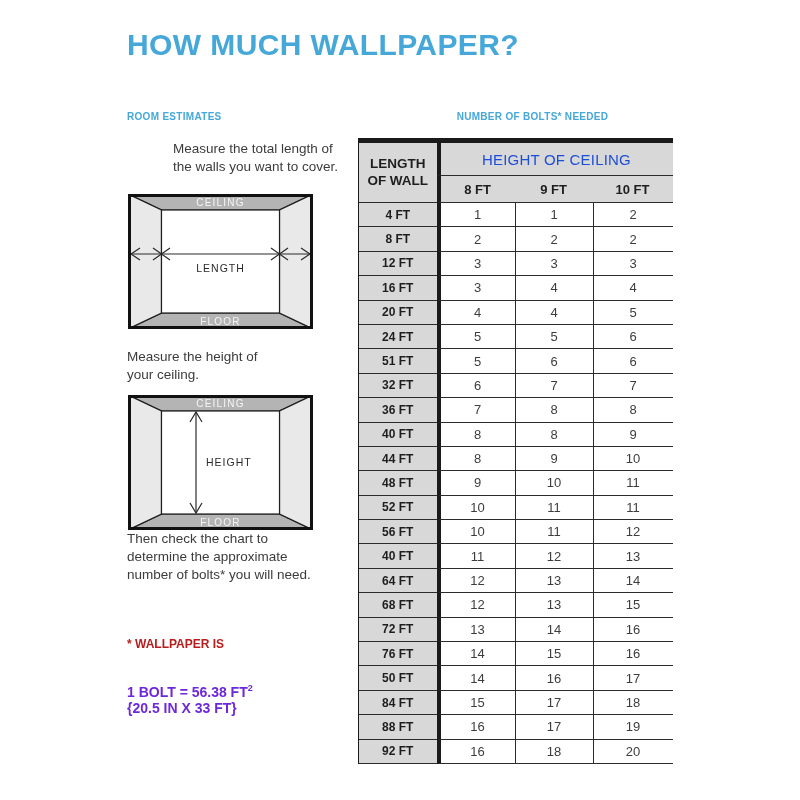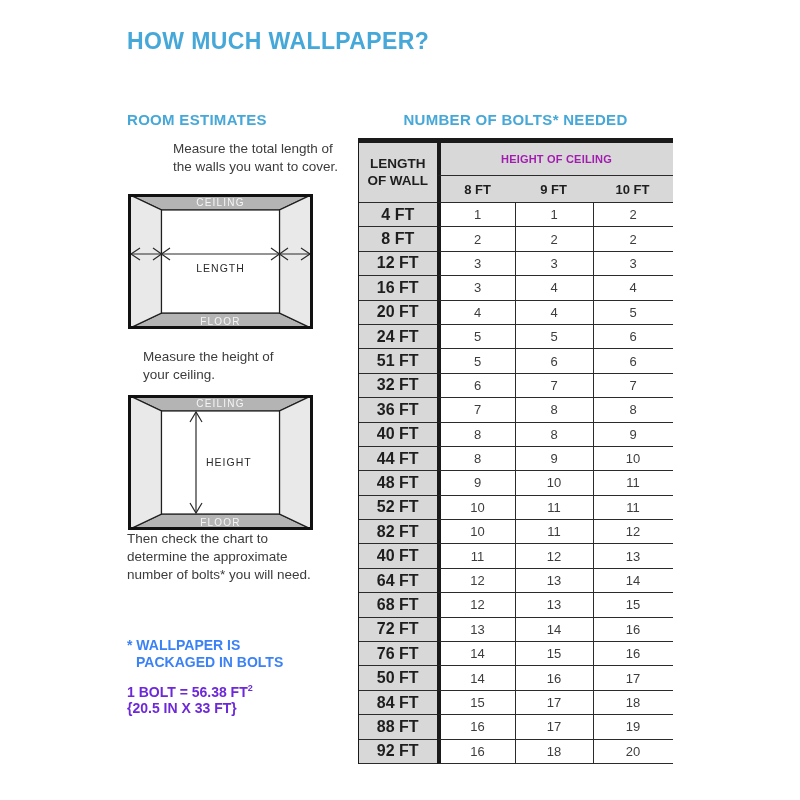"HOW MUCH WALLPAPER?" .page-title { font-size: 23px -> 30px }
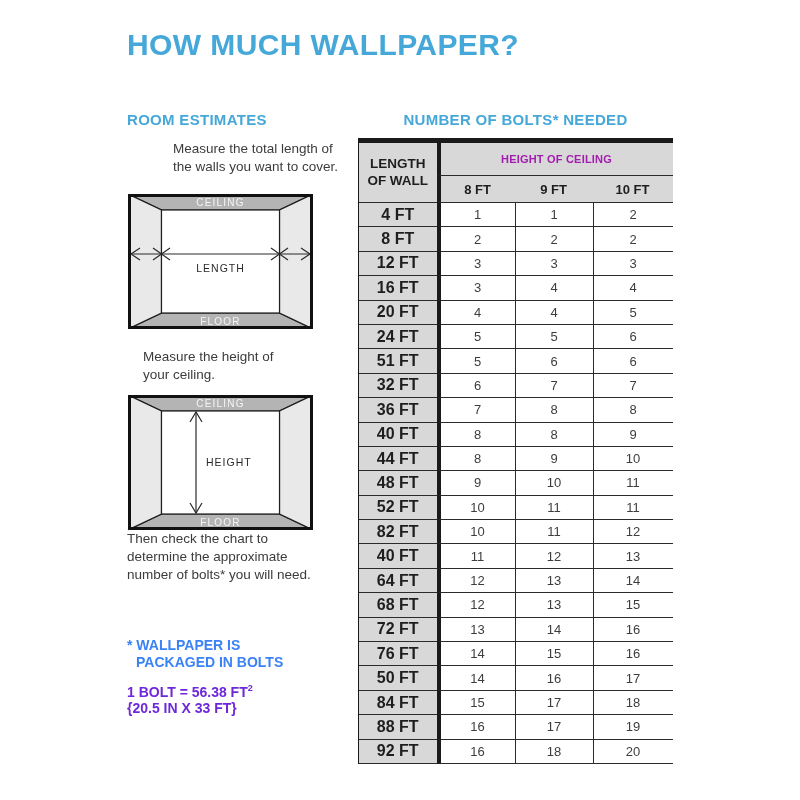"ROOM ESTIMATES" .section-title { font-size: 15px -> 10px }
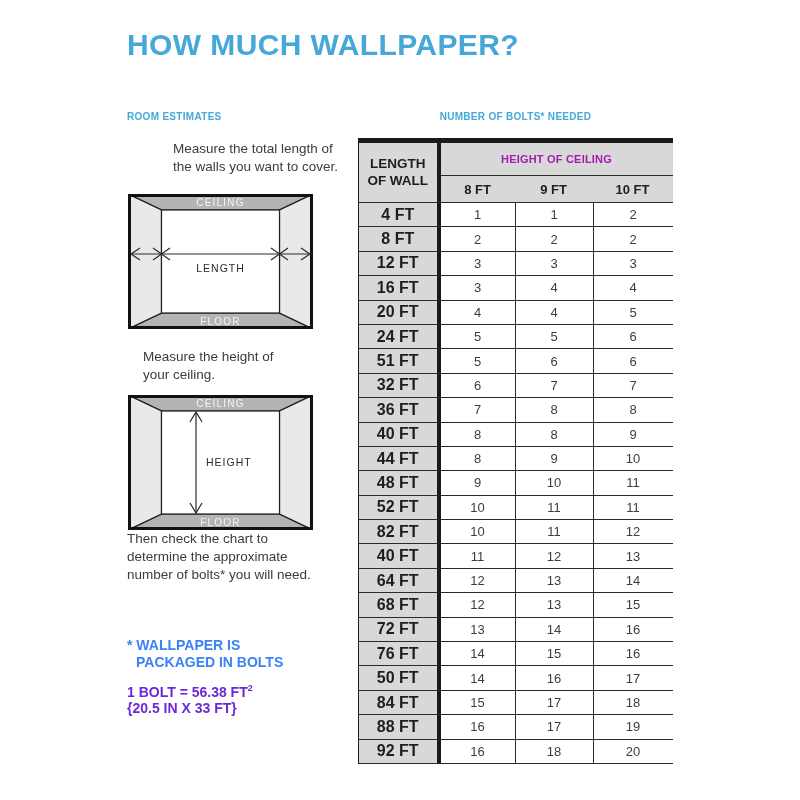"NUMBER OF BOLTS* NEEDED" .table-title { left: 358px -> 375px }
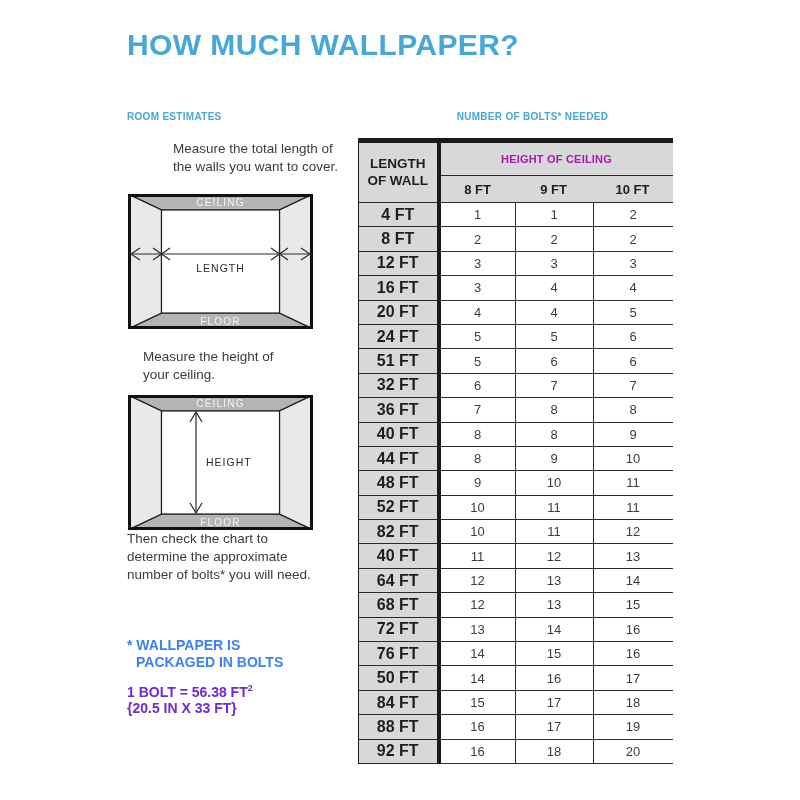"HEIGHT OF CEILING" .group { color: #a21caf -> #1d4ed8; font-size: 11px -> 15px; font-weight: bold -> normal }
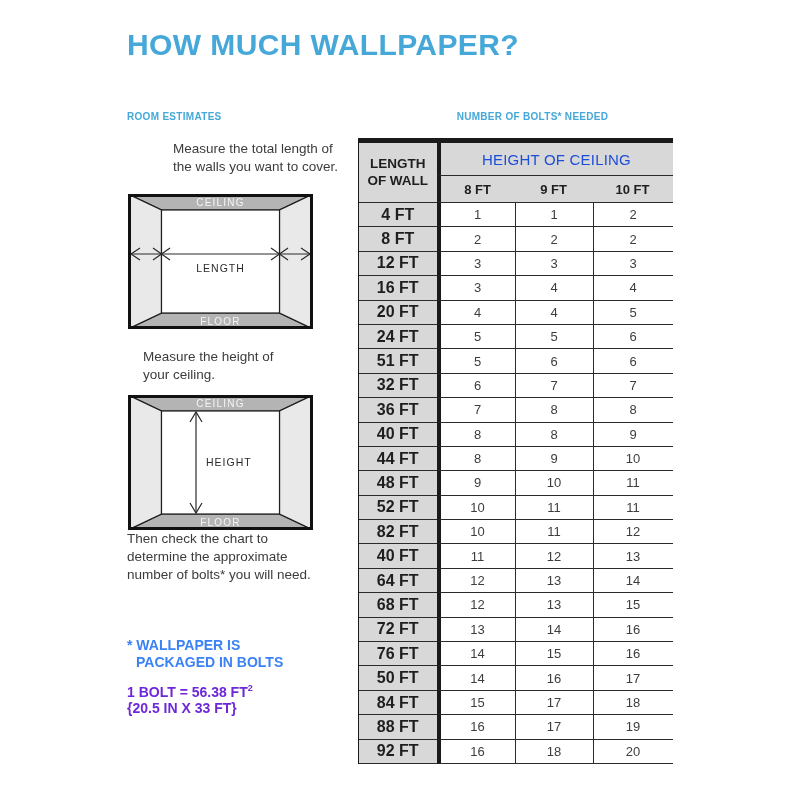"4 FT" .len { font-size: 16px -> 12px }
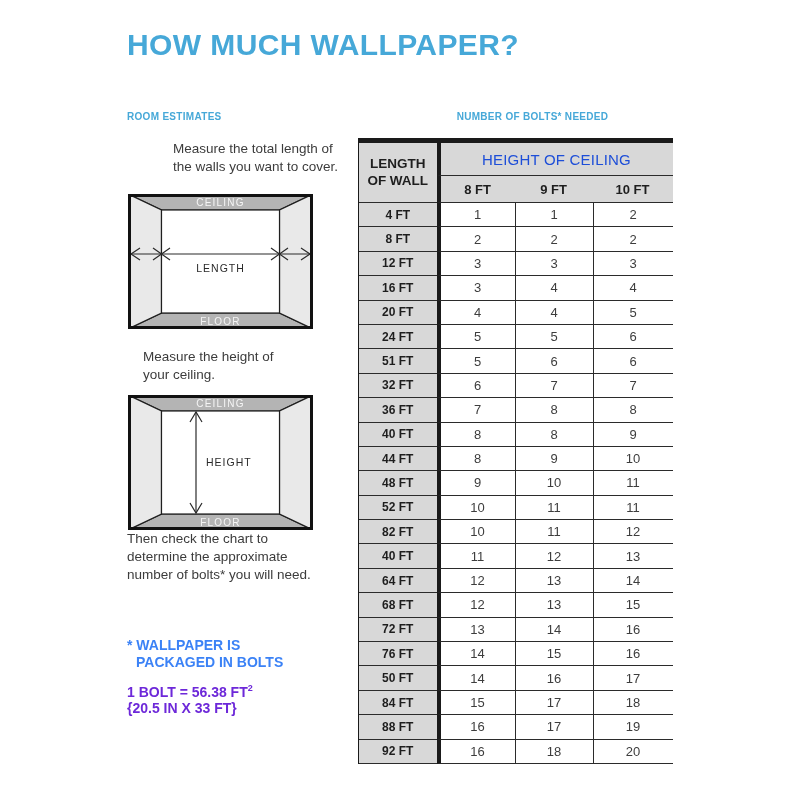"Measure the height of" .p2 { margin-left: 16px -> none }
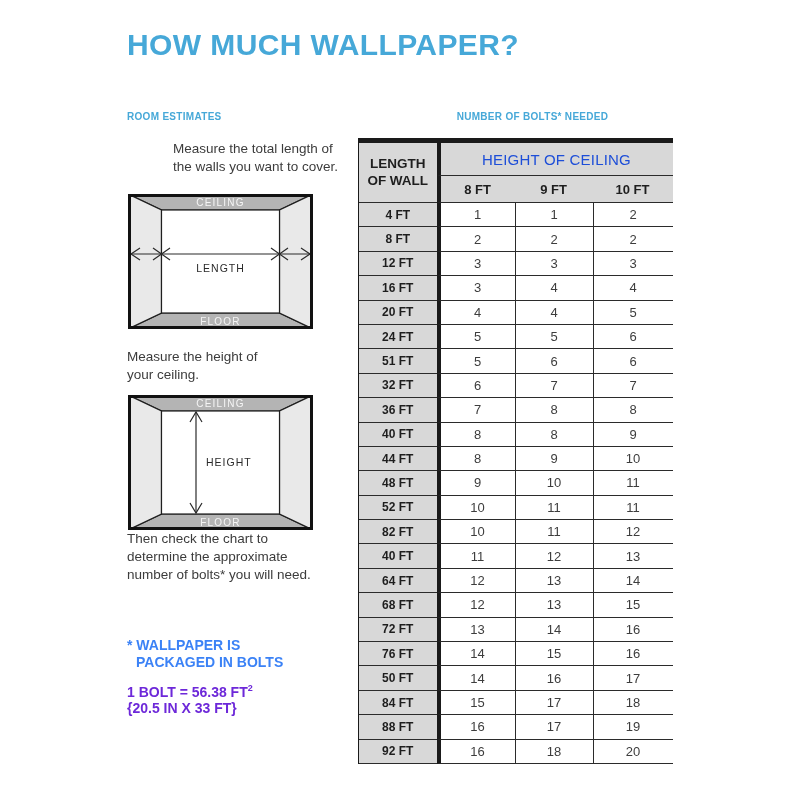"82 FT" div.cell { text: 82 -> 56 }
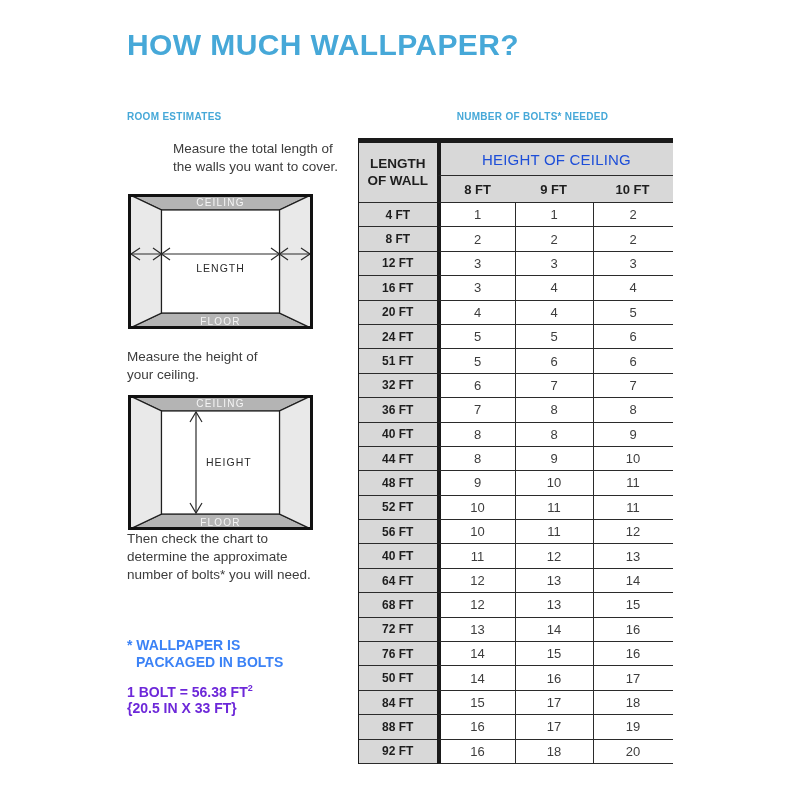"* WALLPAPER IS" .note { color: #3b82f6 -> #b91c1c; font-size: 14px -> 12px }
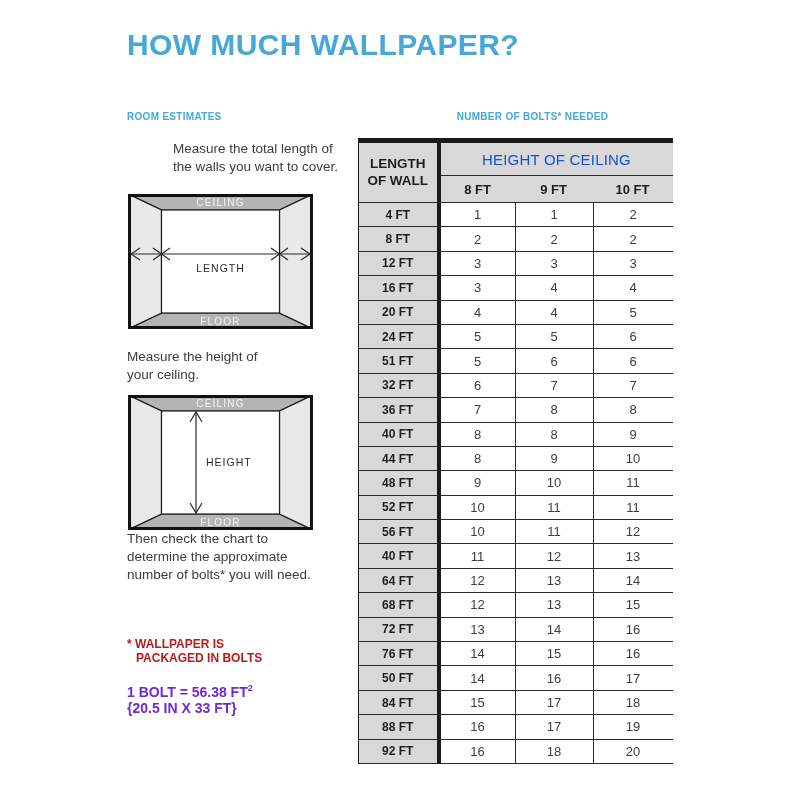"PACKAGED IN BOLTS" div.indent { html: <div>PACKAGED IN BOLTS</div> -> none }
